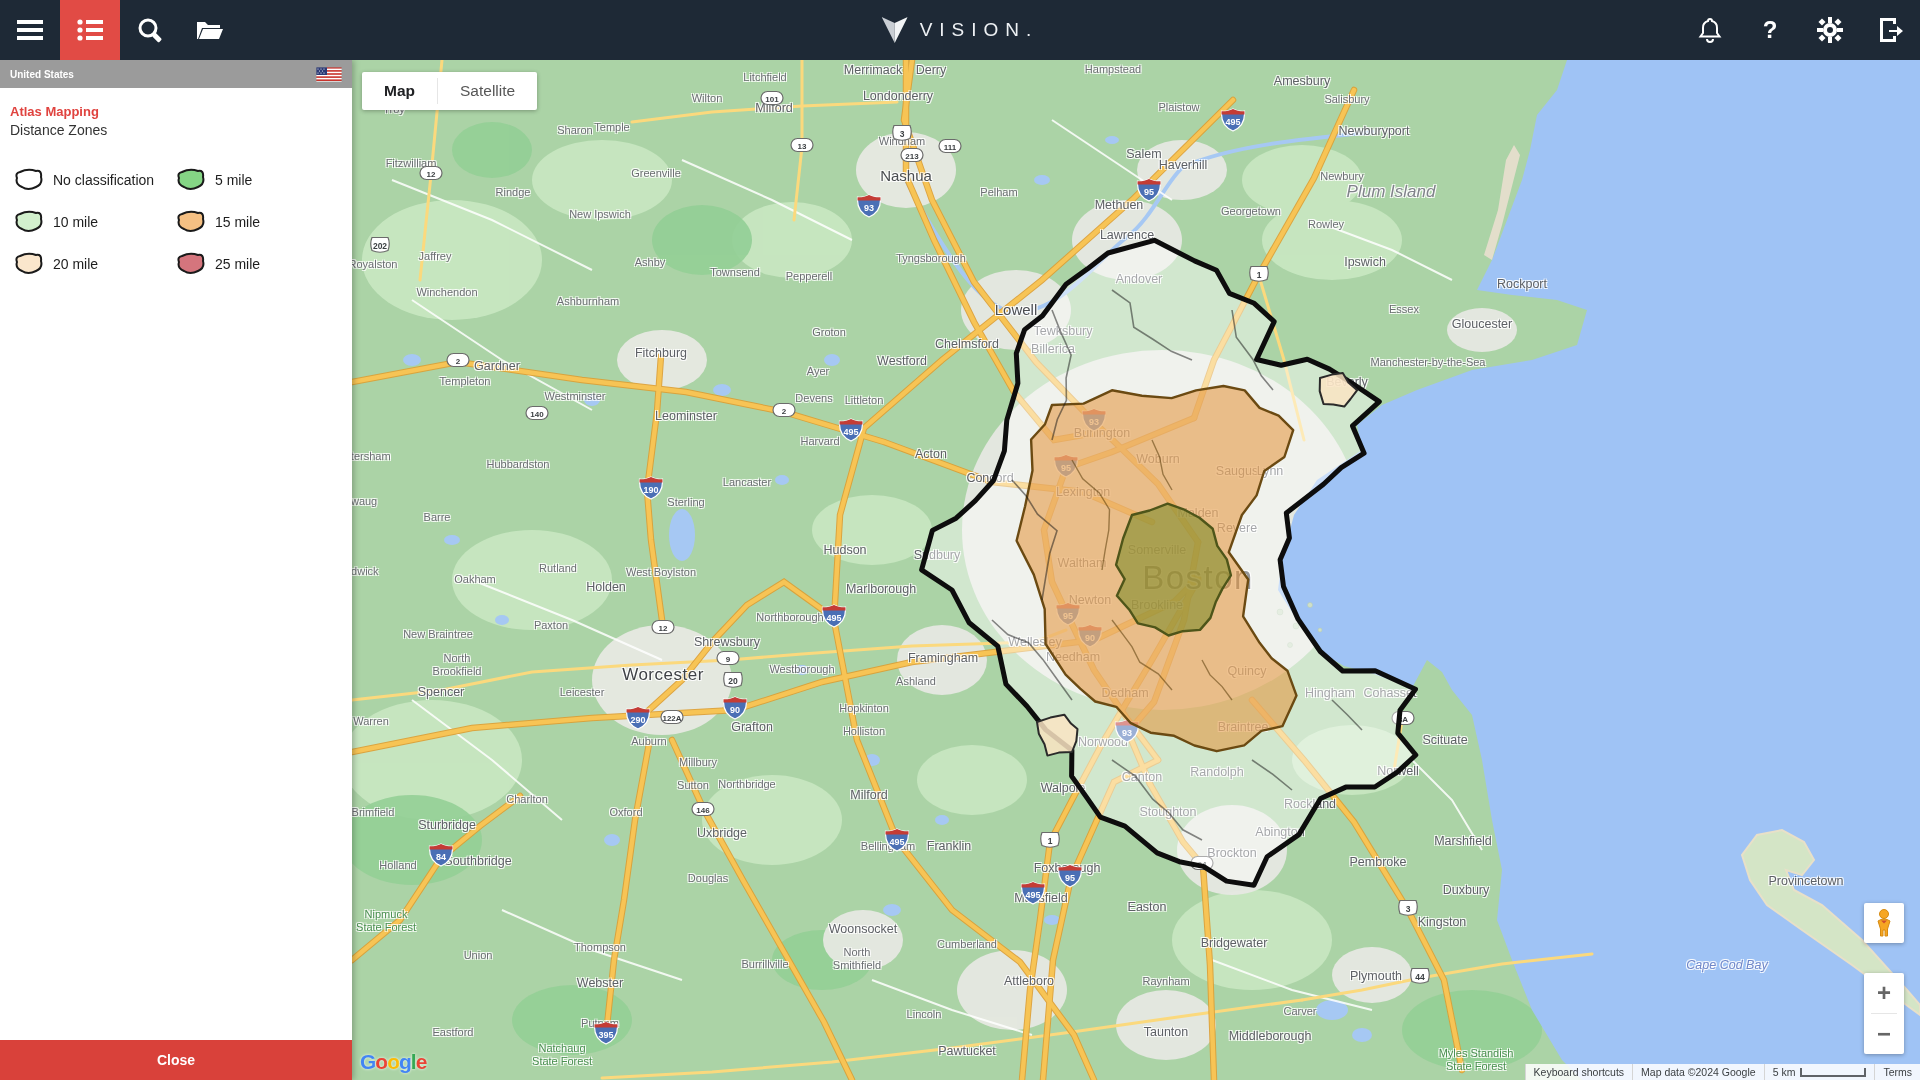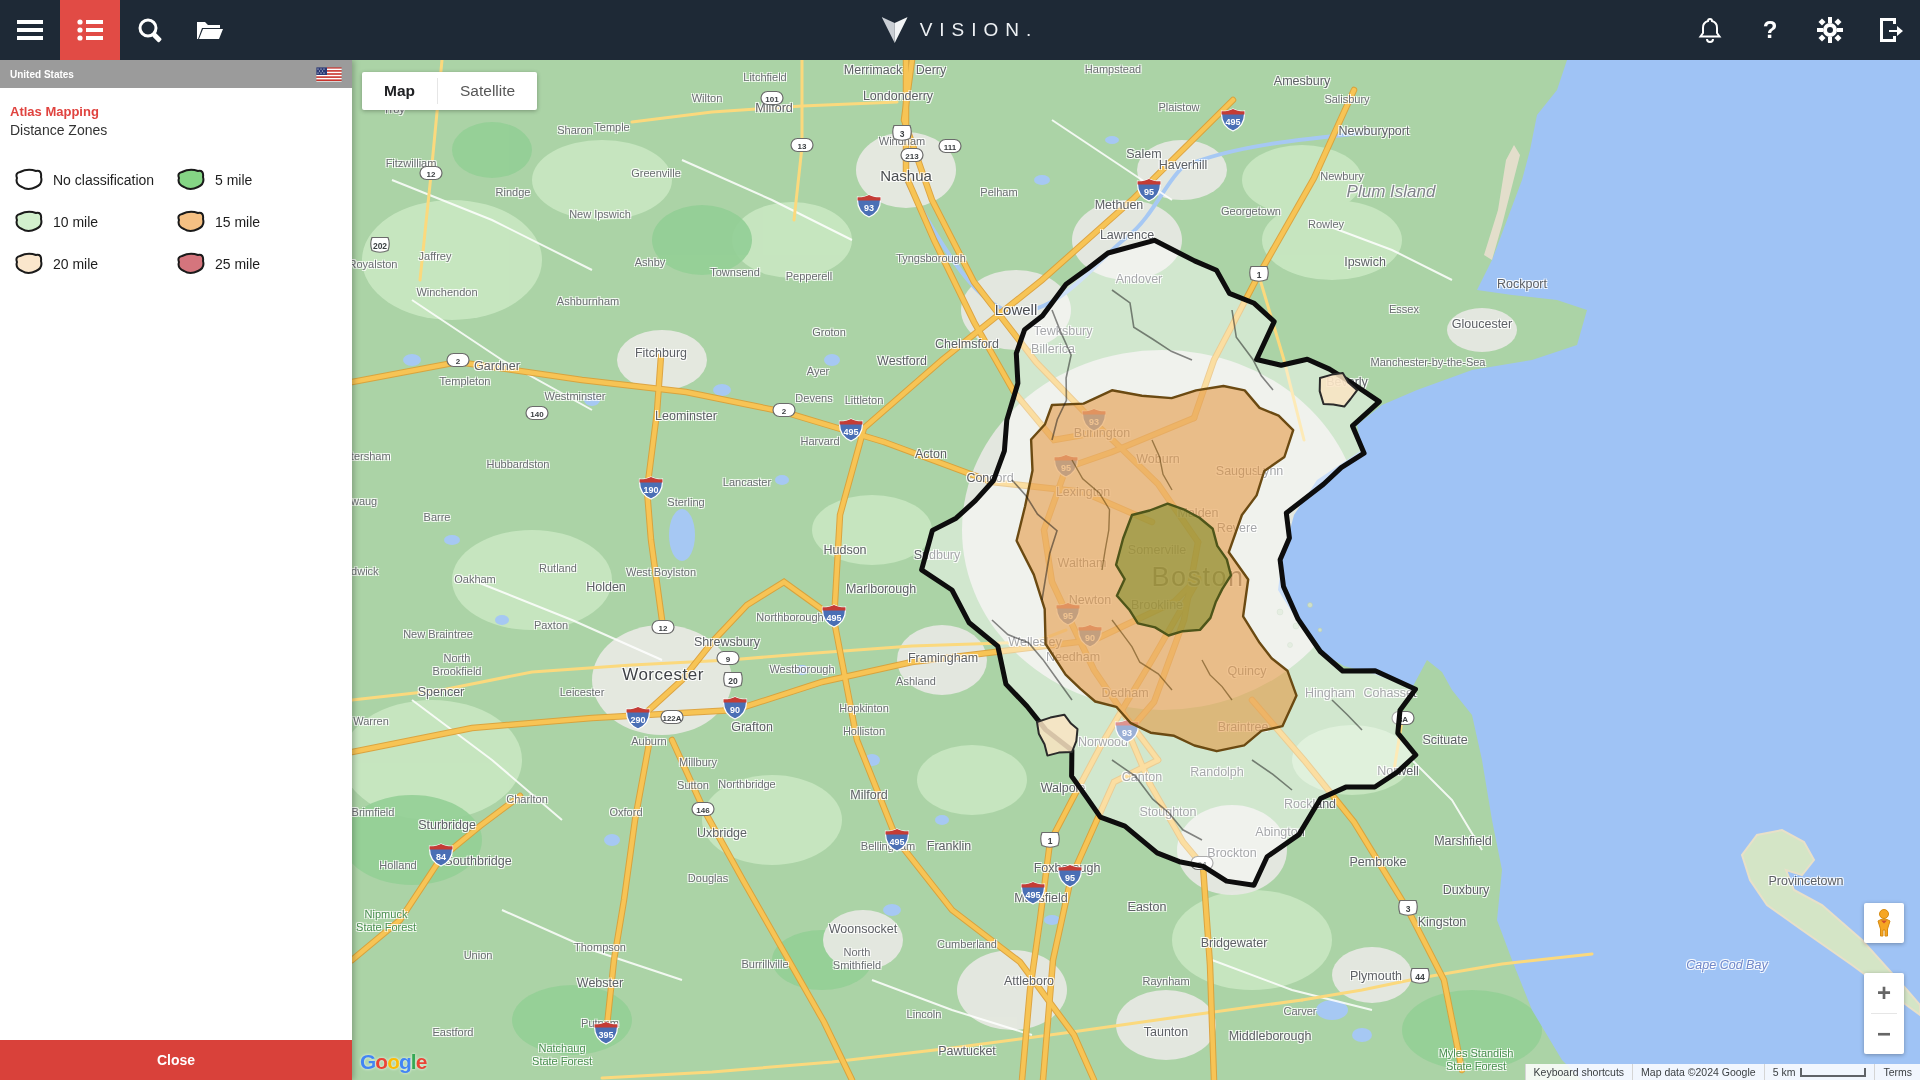"Boston" .map-label.xl { font-size: 27px -> 33px }
